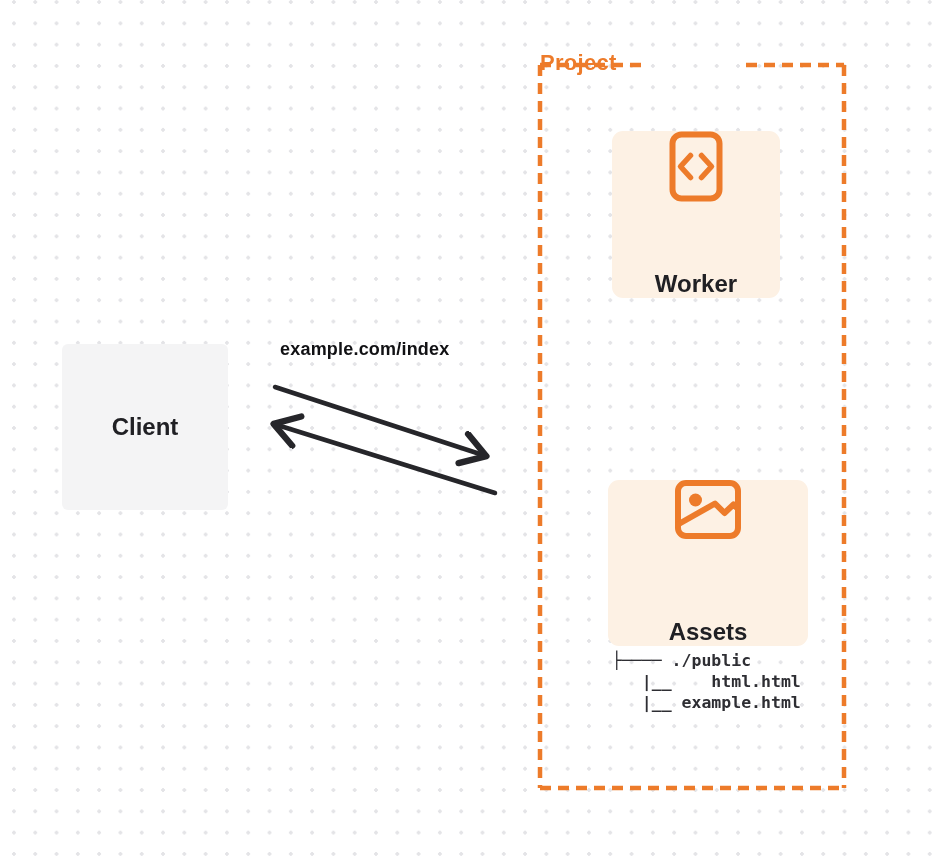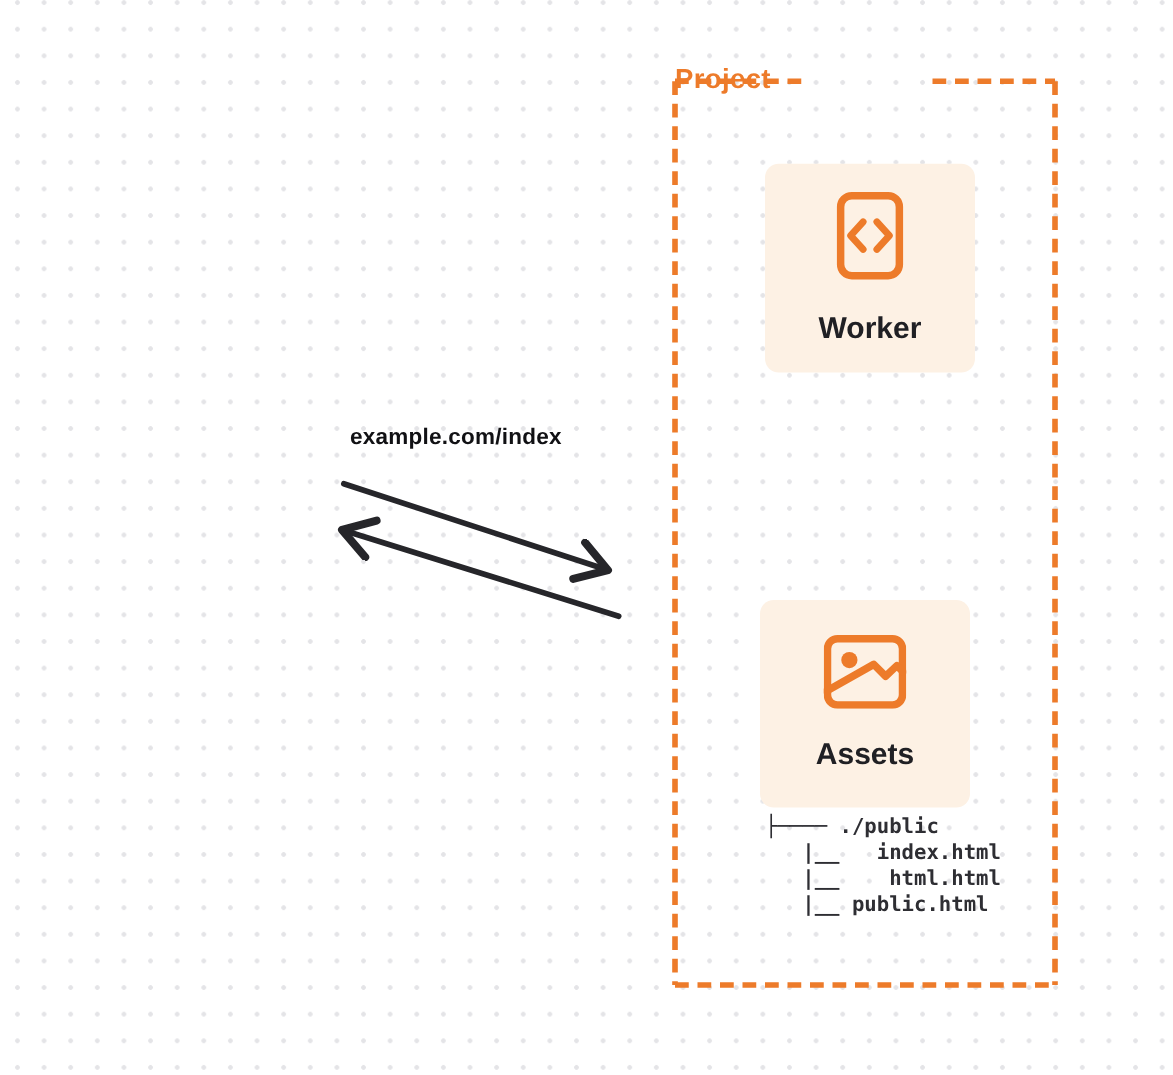"Worker" .node-card { justify-content: center -> space-between }
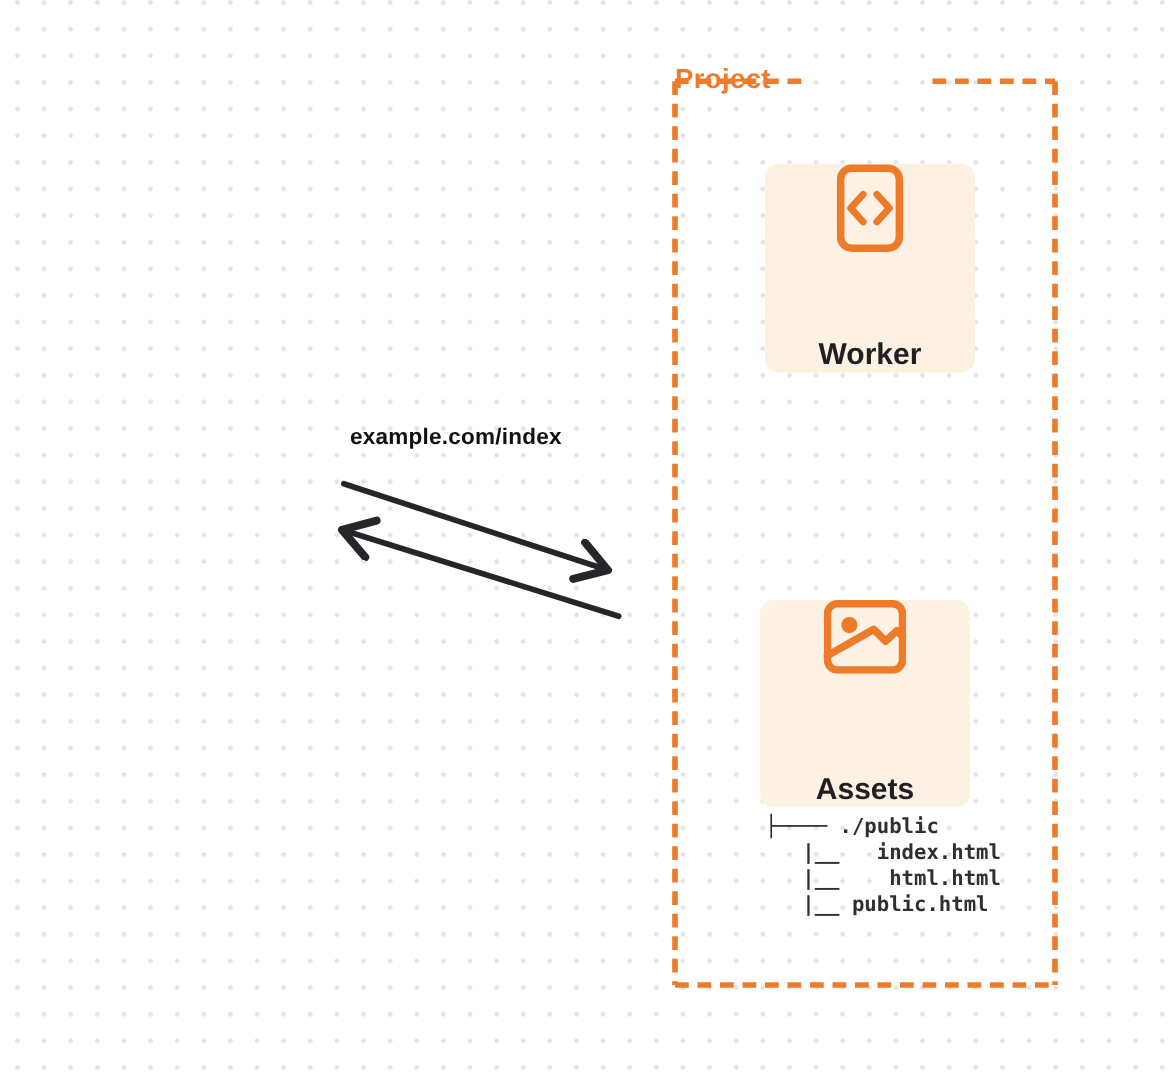"Client" div.client-box { html: none -> <div> <span>Client</span> </div> }
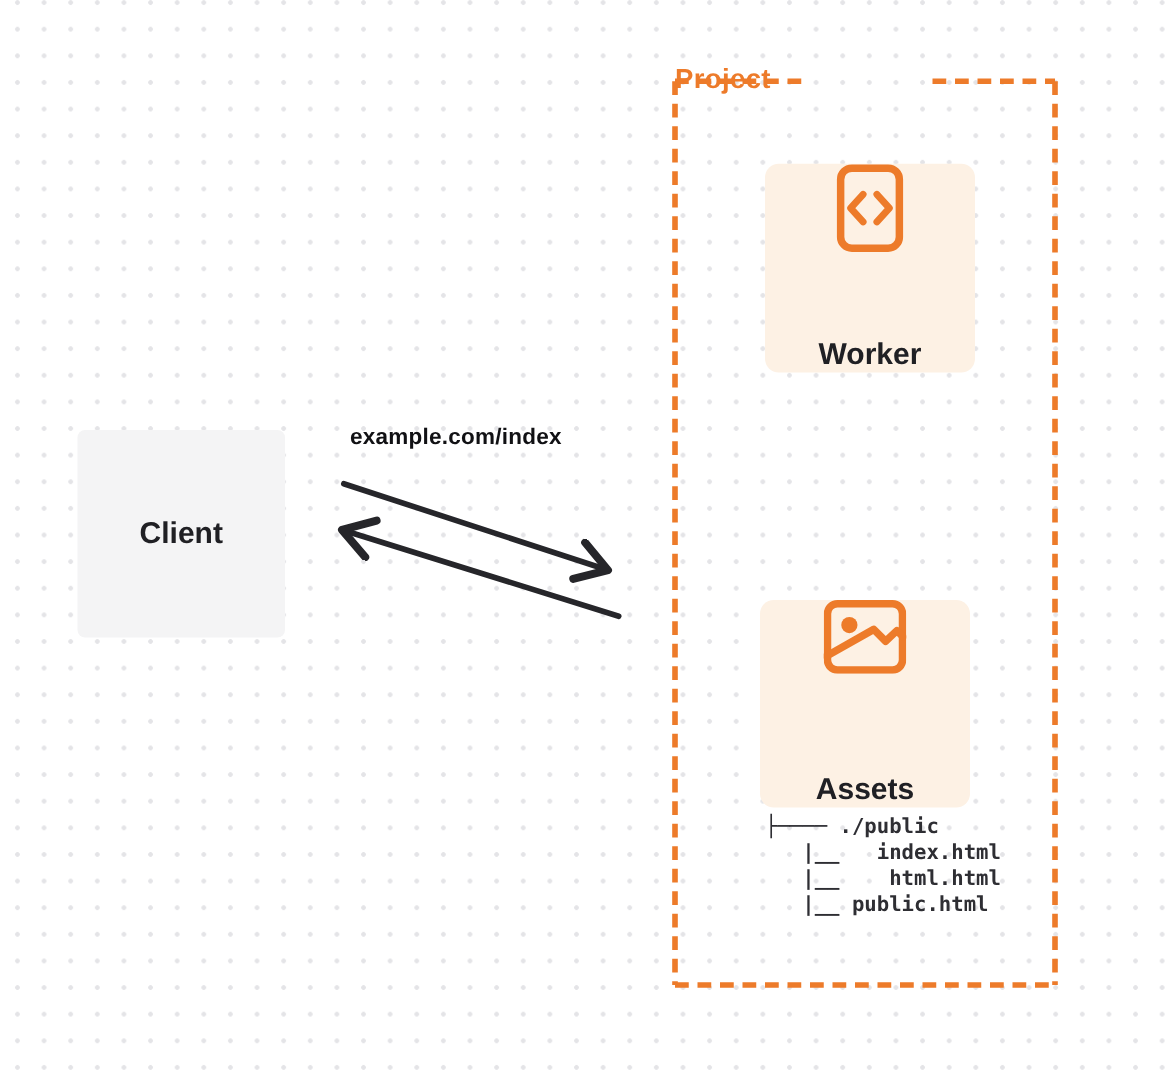"Assets" .assets-card { width: 168px -> 200px }
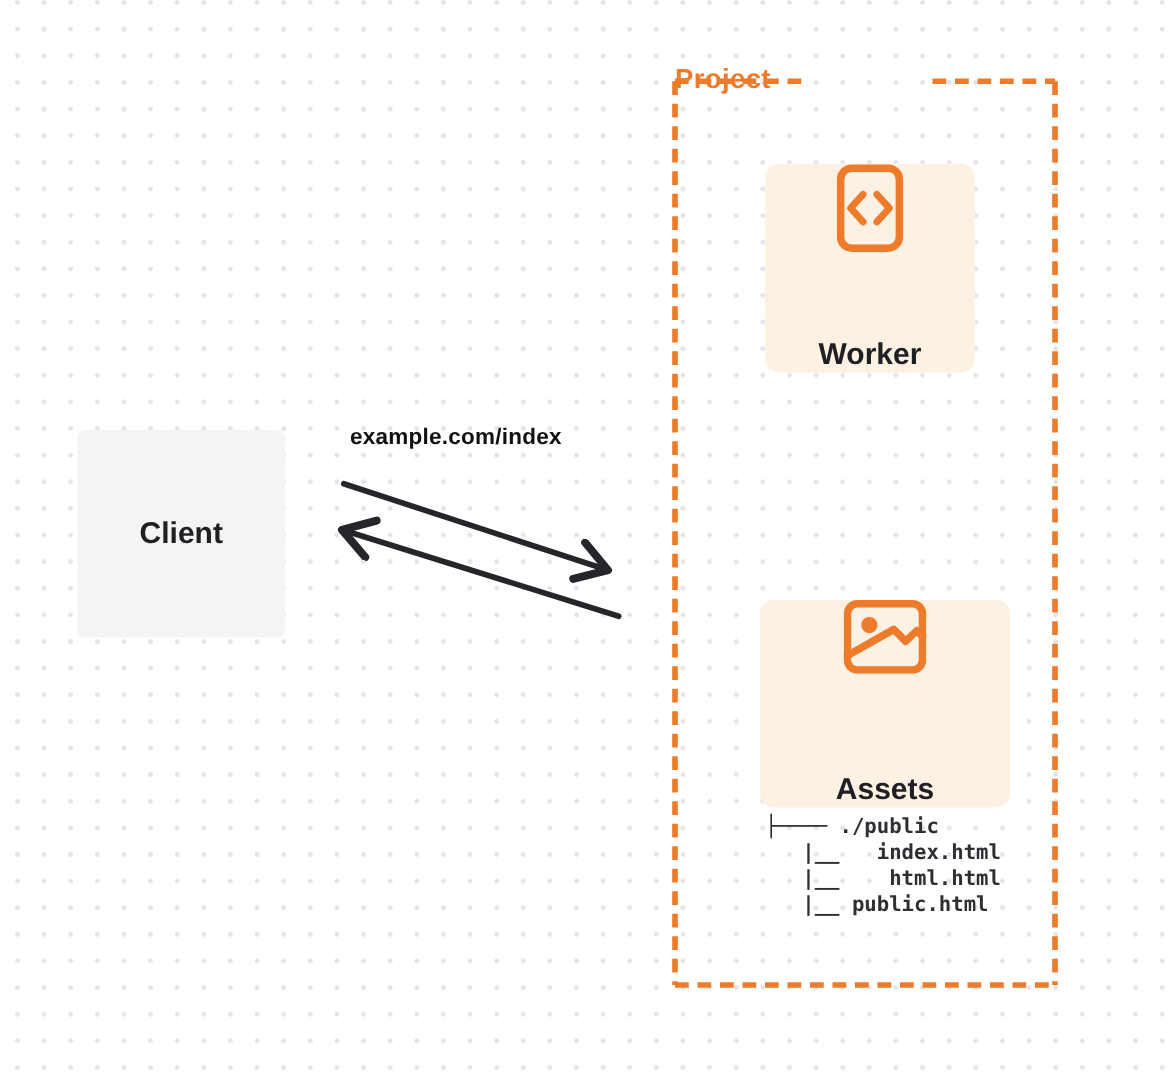"|__ index.html" div.tree-line { html: <div> |__ index.html</div> -> none }
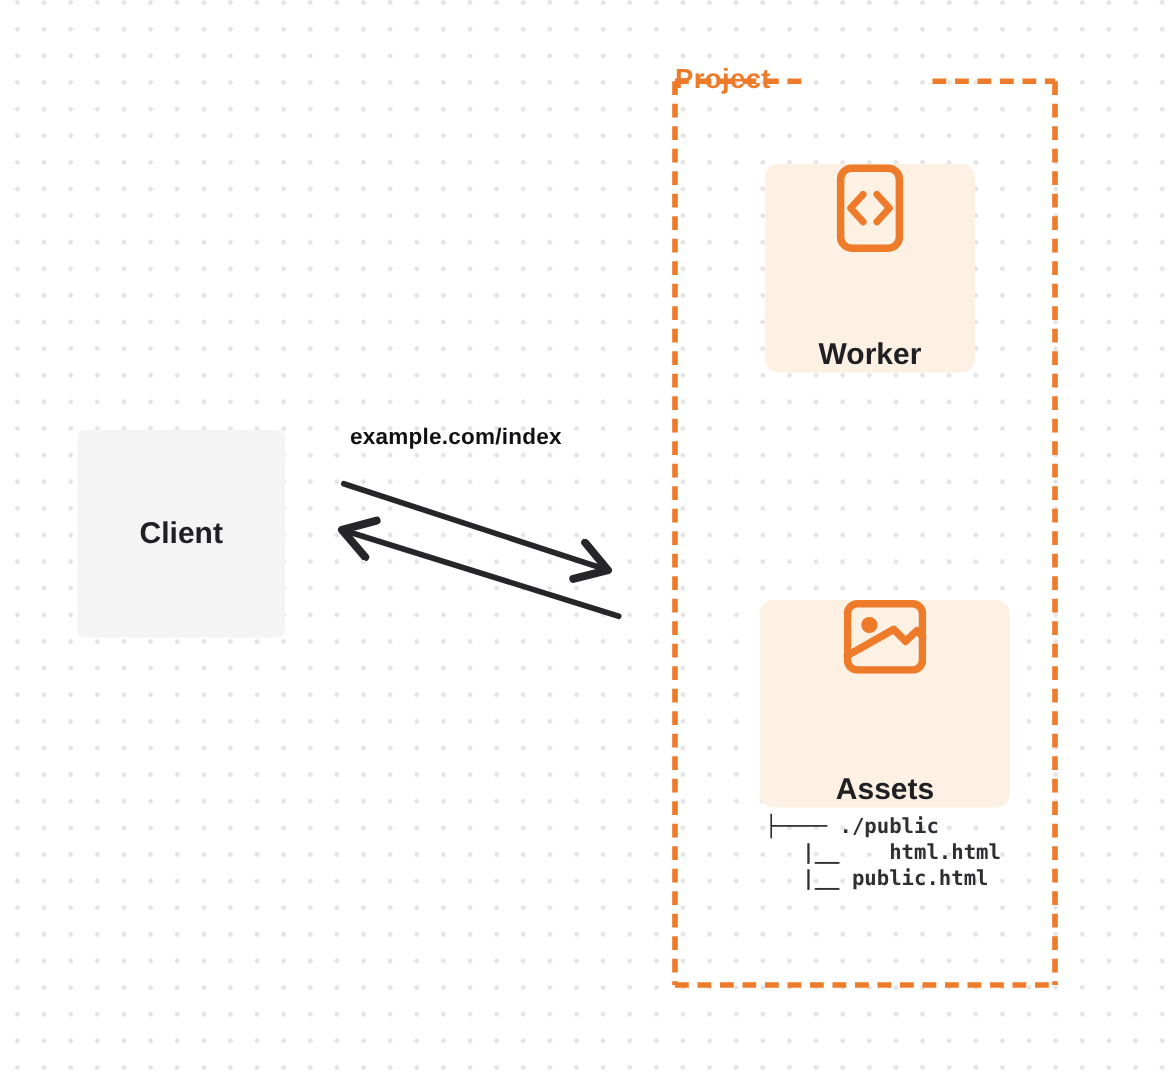"|__ public.html" div.tree-line { text: public.html -> example.html }
